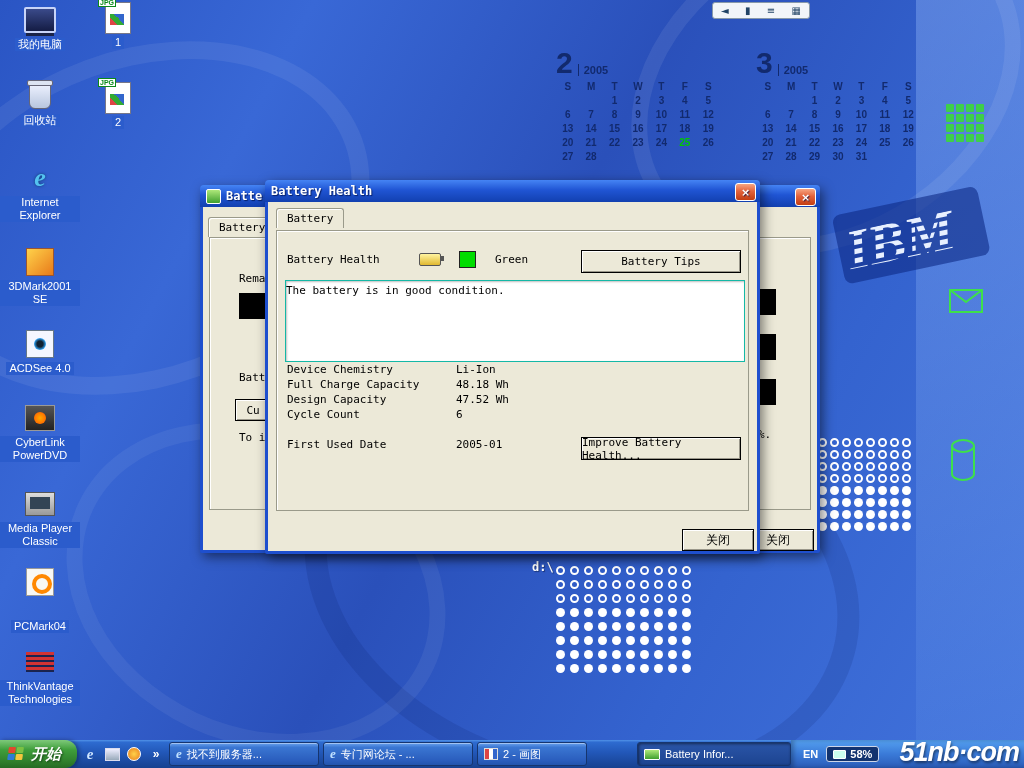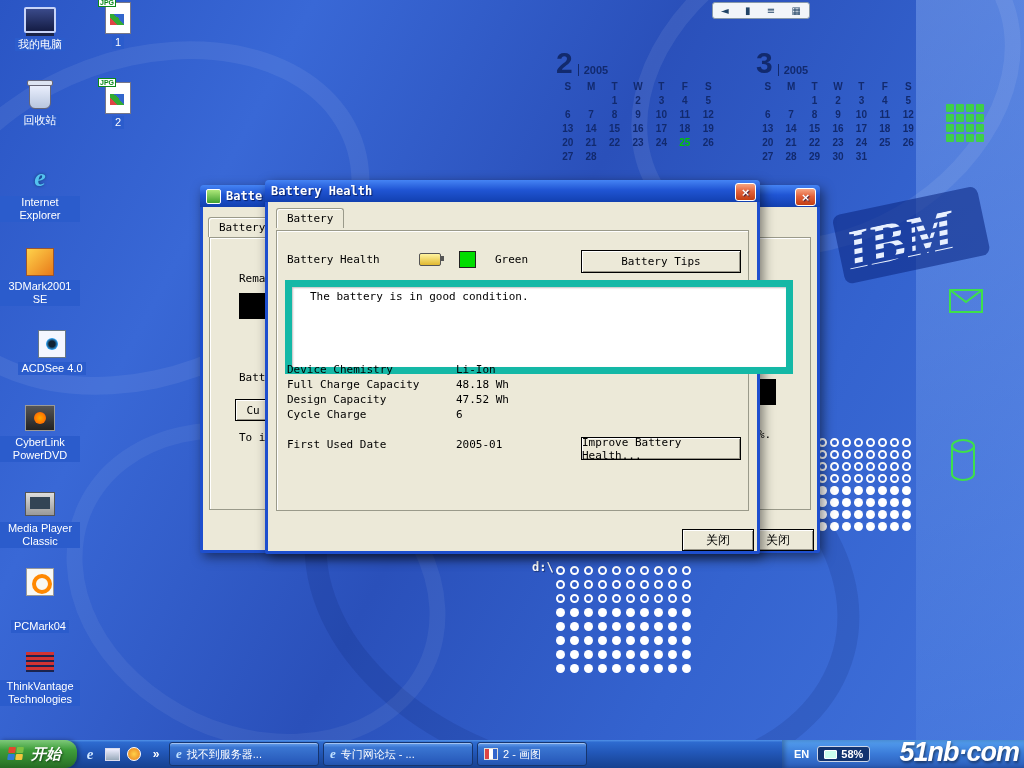"The battery is in good" .sunken { border: 7px solid #14b8a6 -> 1px solid #14b8a6; padding: 3px 18px -> 3px 0 }
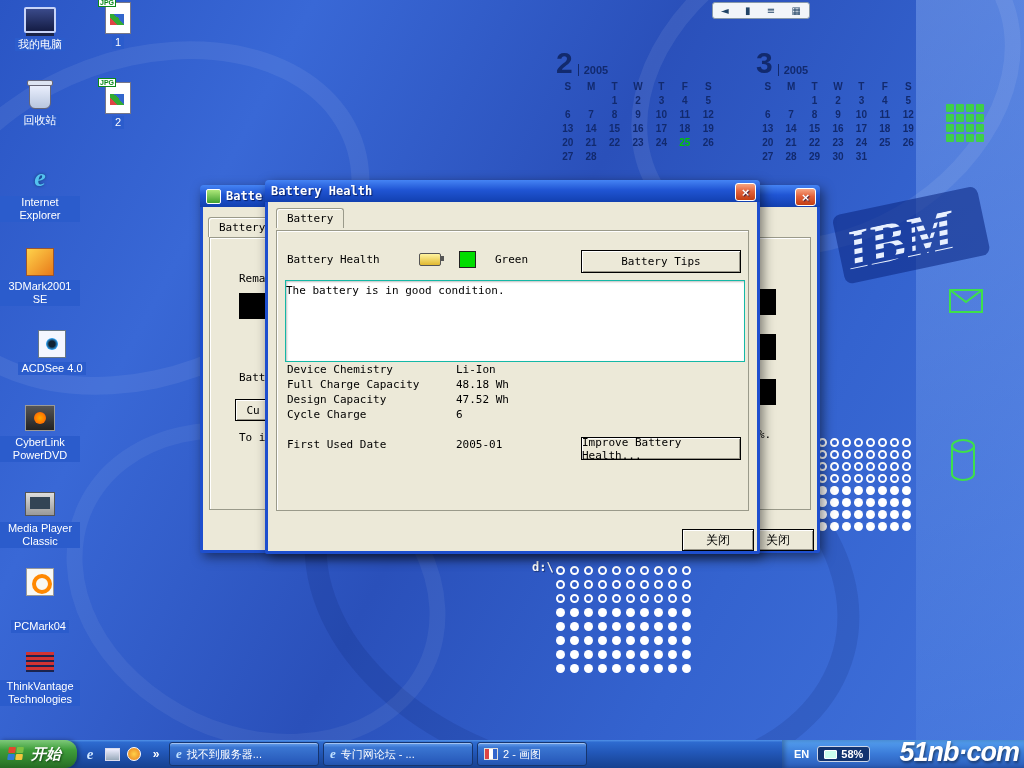"ACDSee 4.0" div.dicon { left: 12px -> 0 }
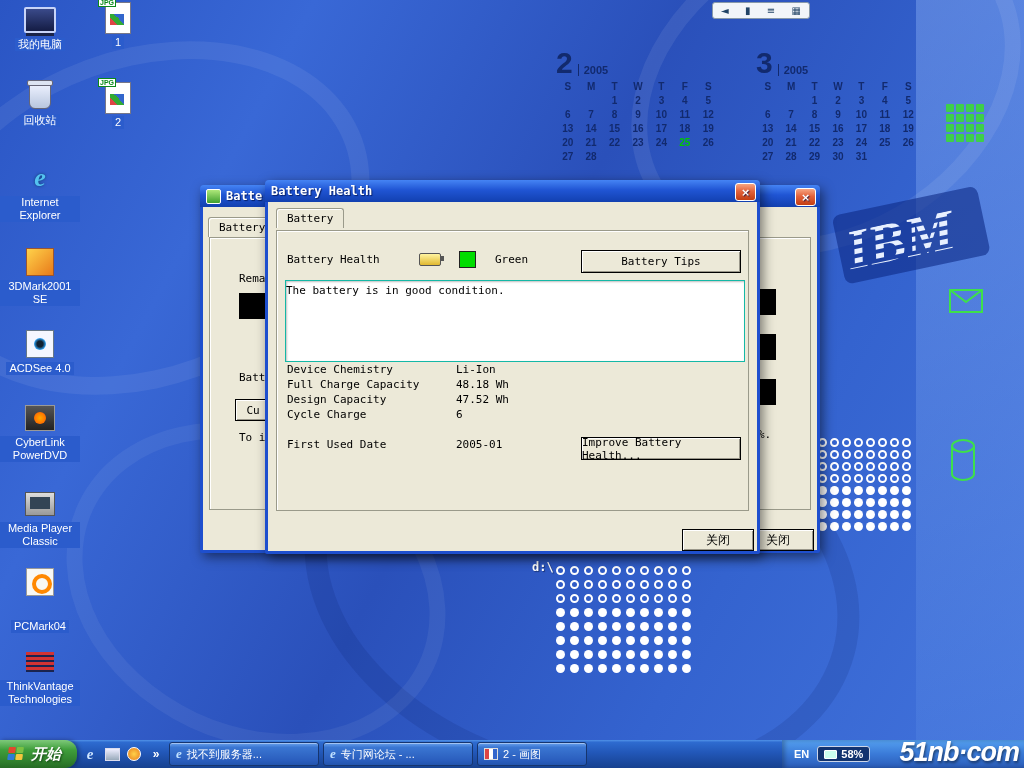"Cycle Charge" span.dlabel { text: Charge -> Count }
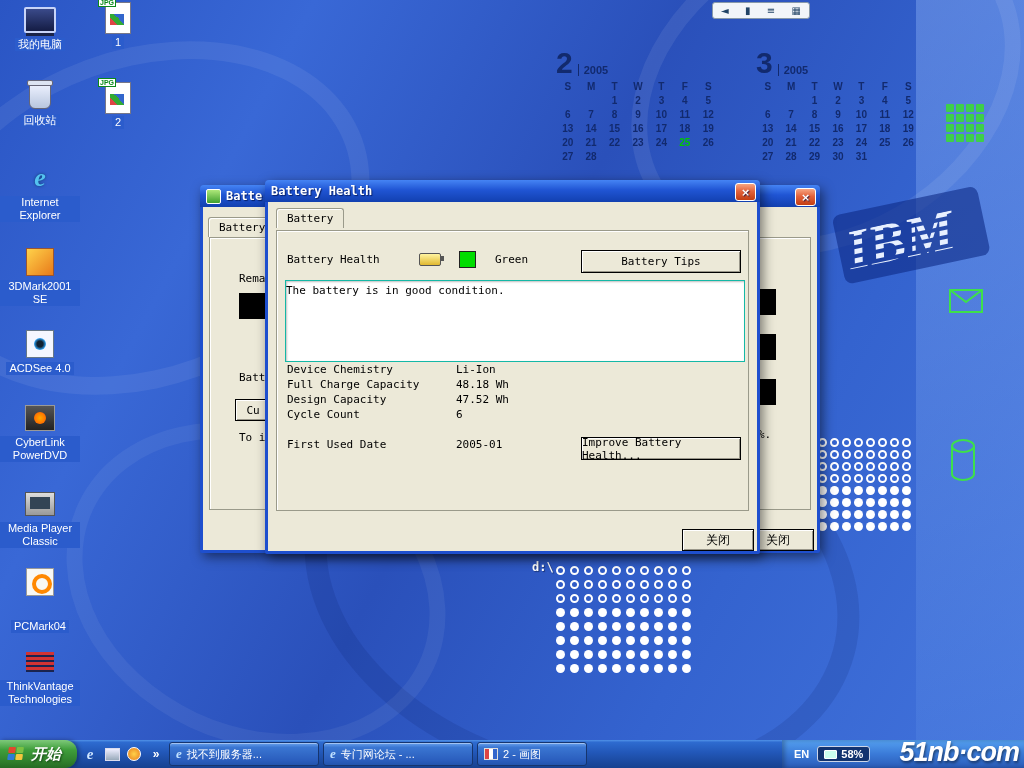"Battery Infor..." div.taskbtn { html: none -> <div> <span></span> <span>Battery Infor...</span> </div> }
